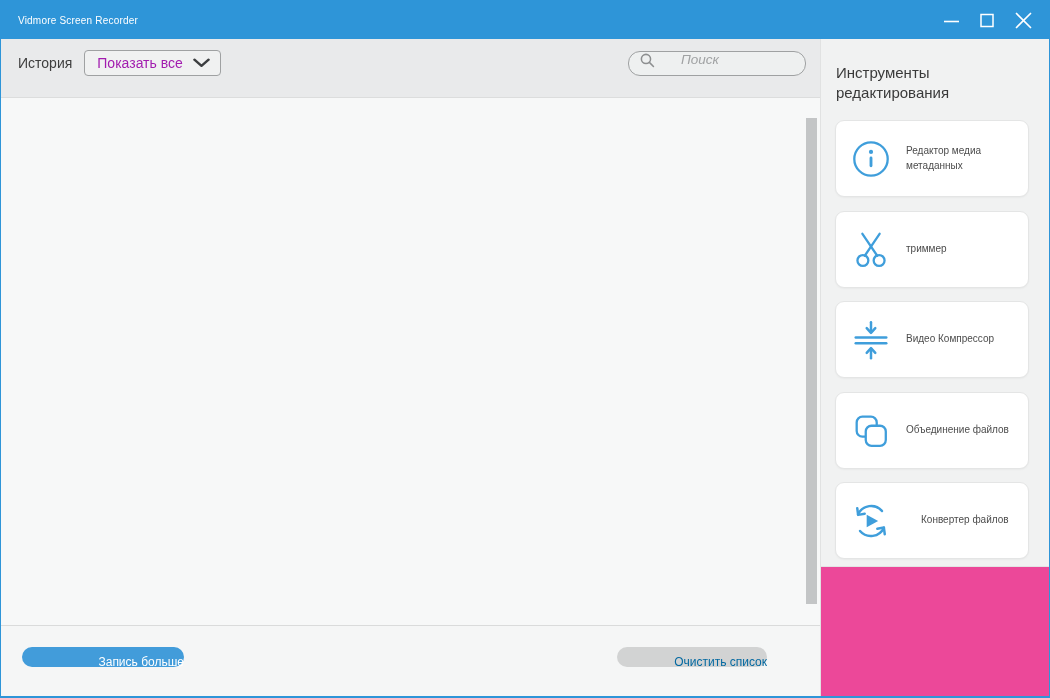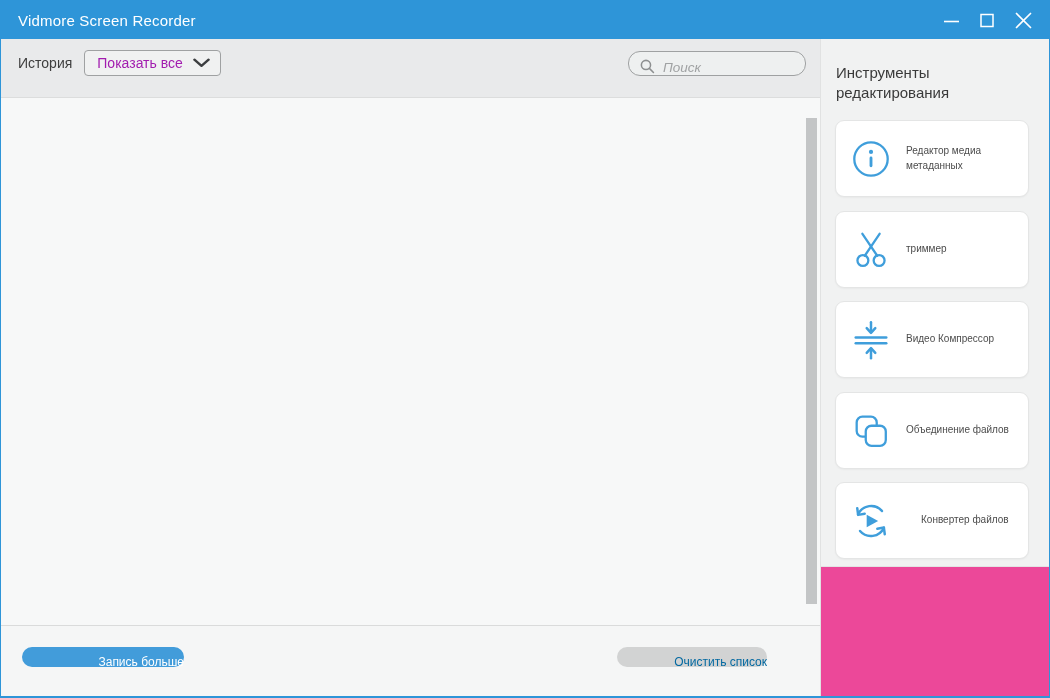"Vidmore Screen Recorder" .titlebar .title { font-size: 15px -> 10px }
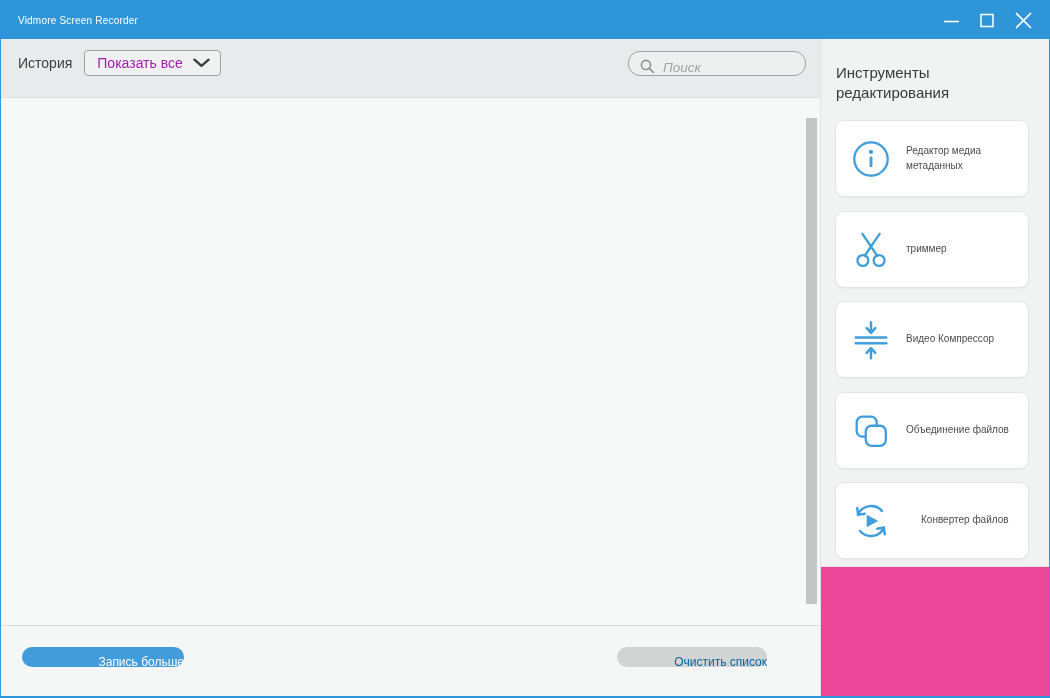"Поиск" .searchbox { align-items: flex-end -> flex-start; gap: 7px -> 25px }
